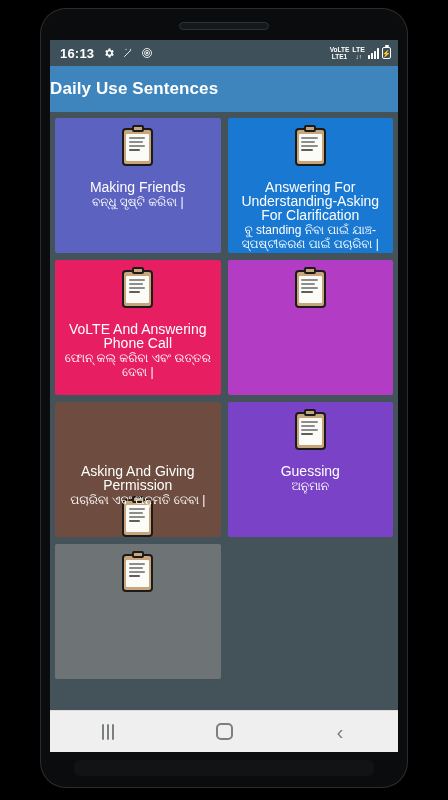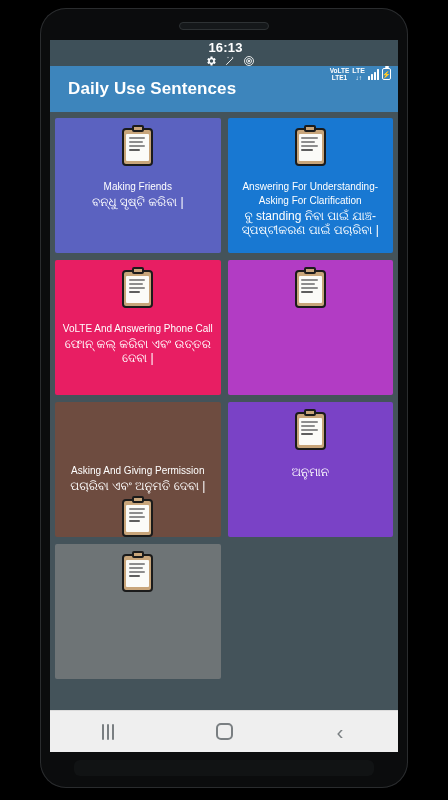"16:13" .status-bar { flex-direction: column -> none }
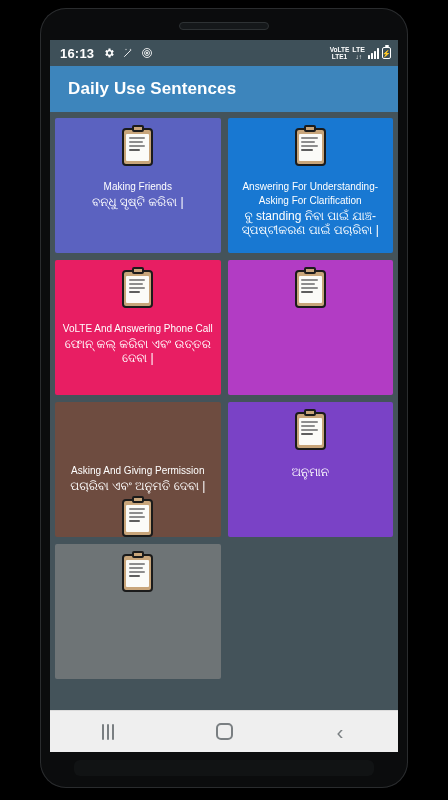"Daily Use Sentences" .app-bar { padding-left: 18px -> none }
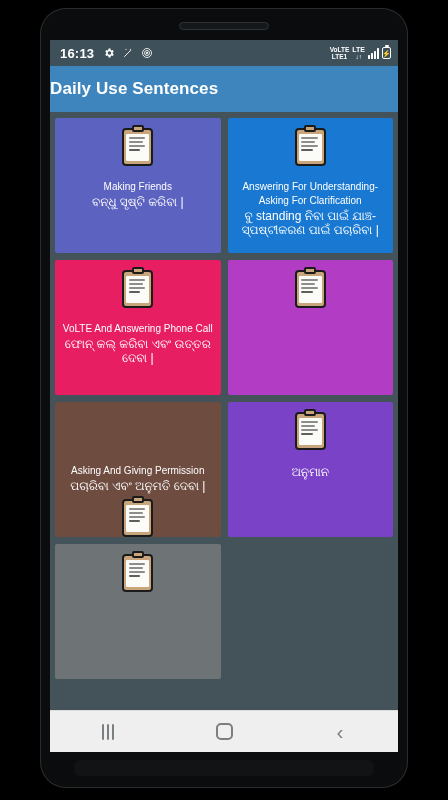"Making Friends" .tile-title { font-size: 10px -> 14px }
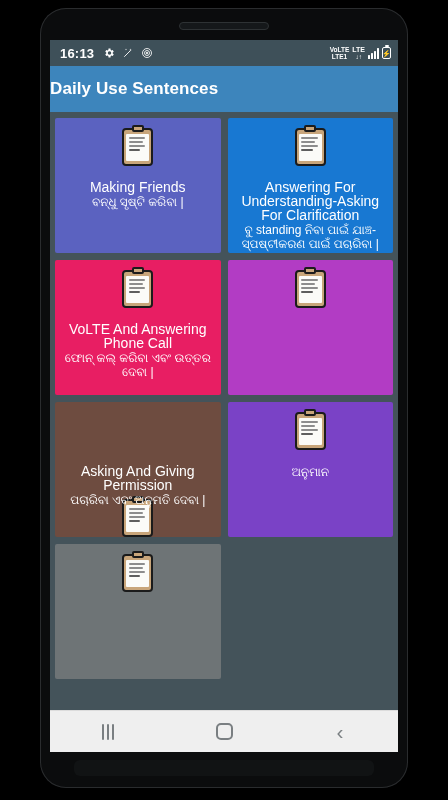"Guessing" div.tile-title { html: none -> <div>Guessing</div> }
